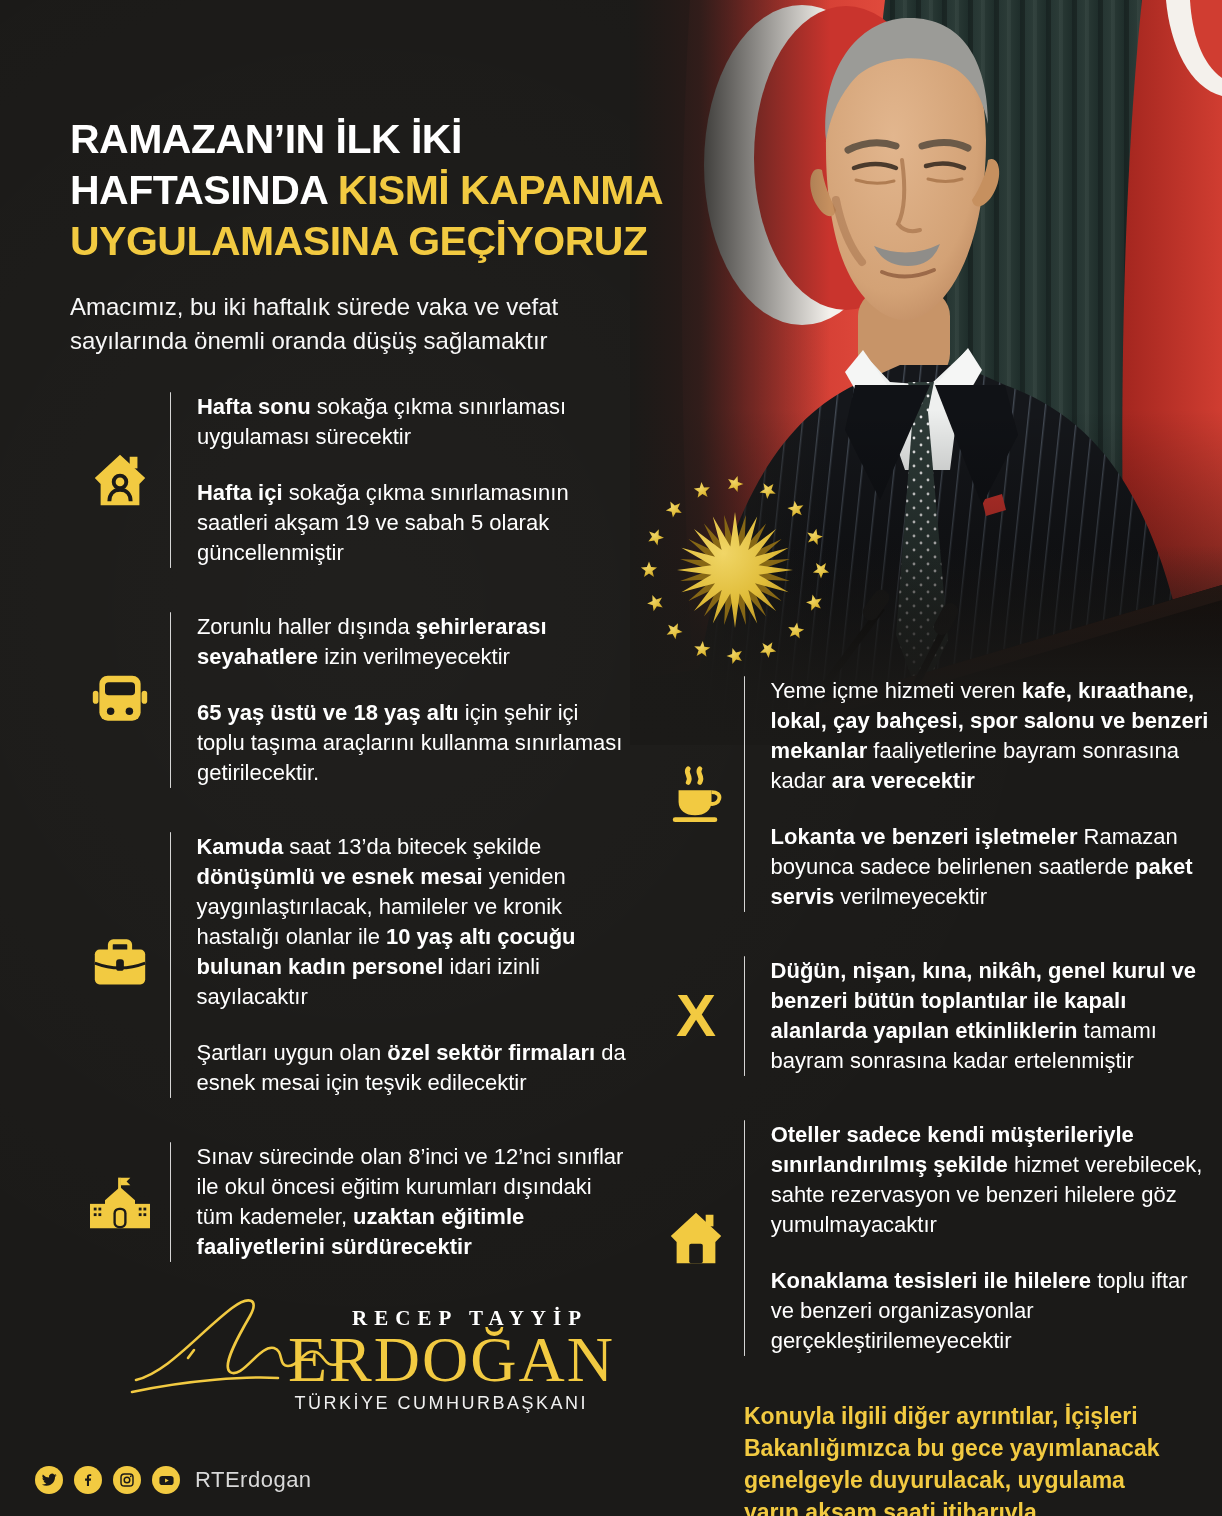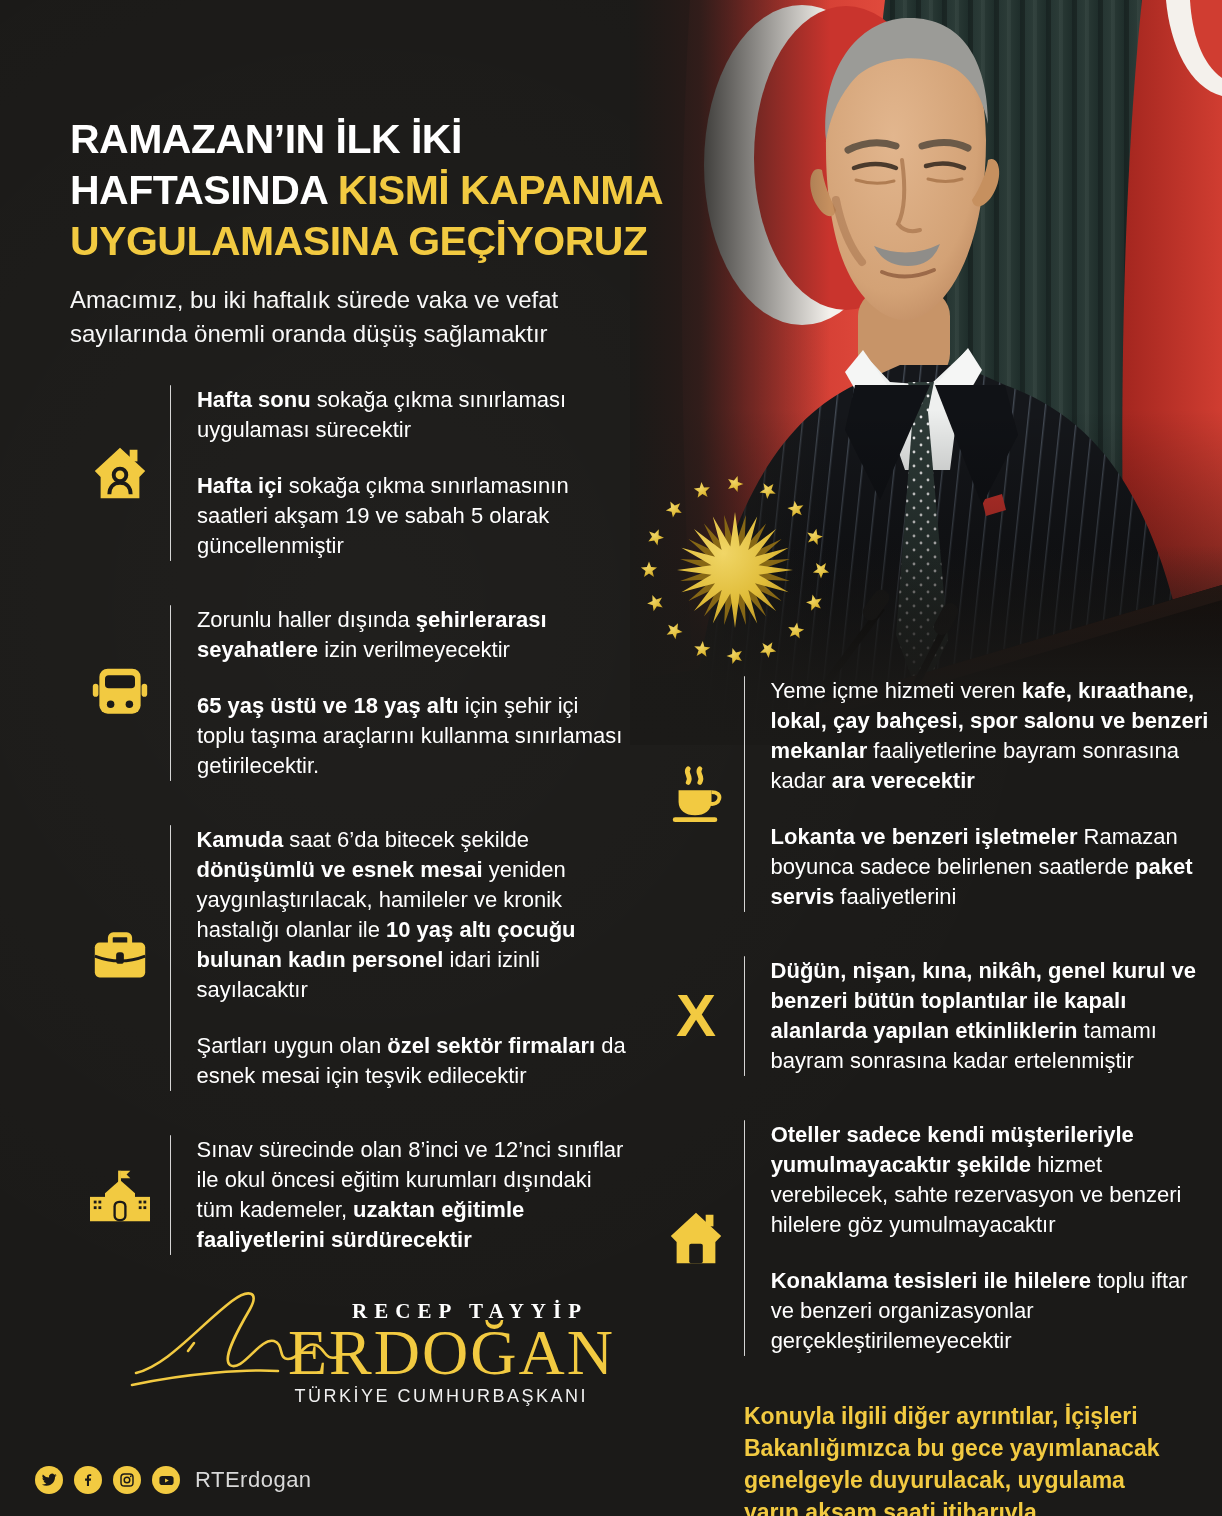"Amacımız, bu iki haftalık sürede" .subtitle { margin-top: 16px -> 23px }
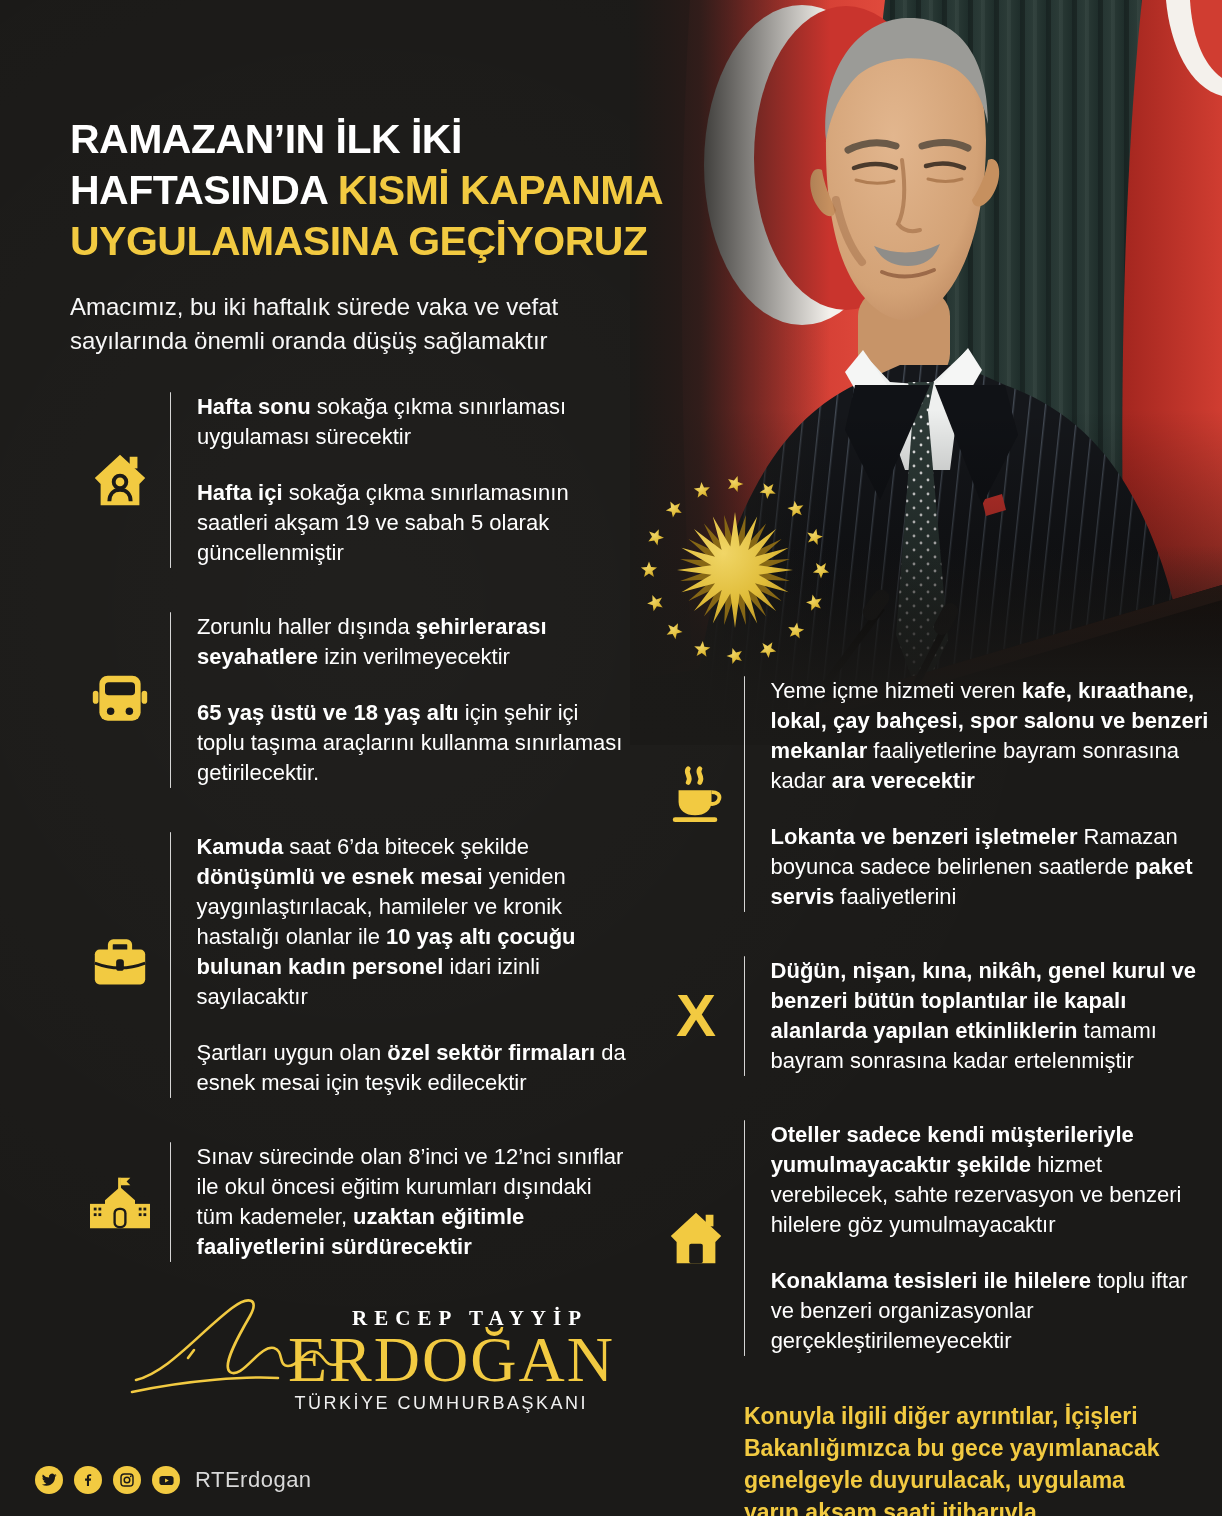"saat 6’da bitecek şekilde" span { text: 6’da -> 13’da }
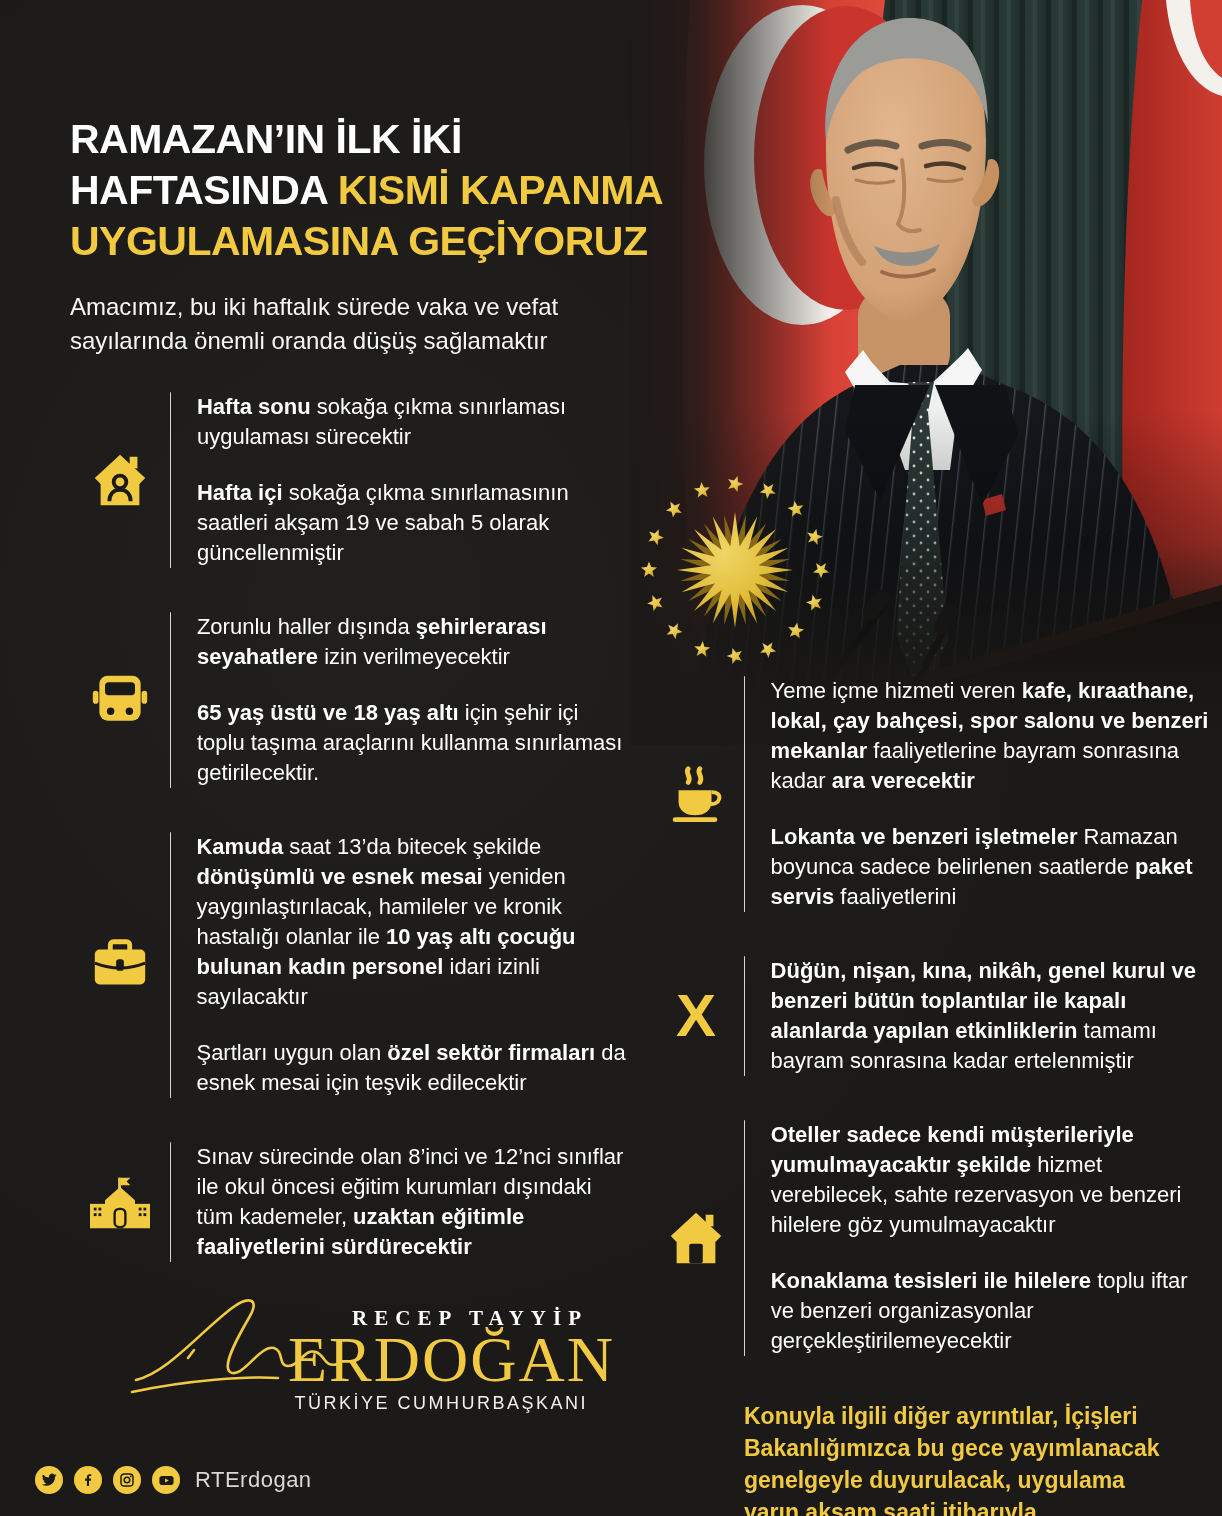"faaliyetlerini" span { text: faaliyetlerini -> verilmeyecektir }
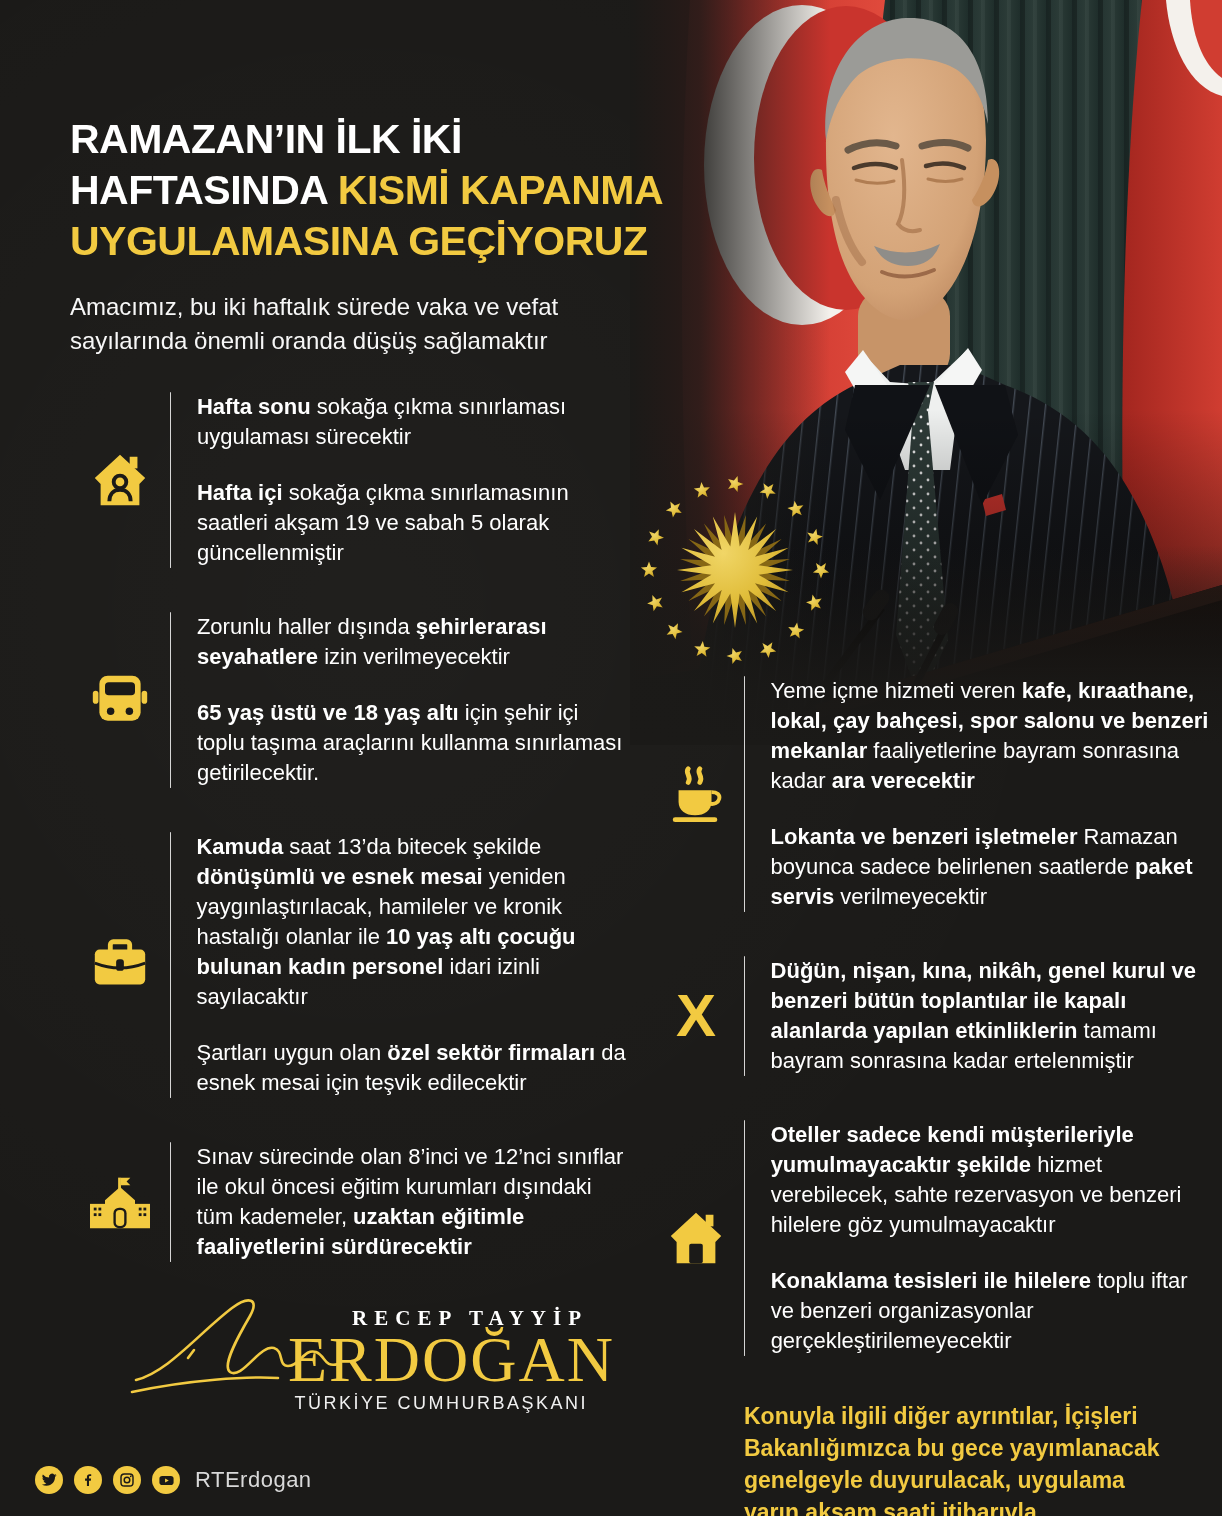"Oteller sadece kendi müşterileriyle" span.b { text: yumulmayacaktır -> sınırlandırılmış }
